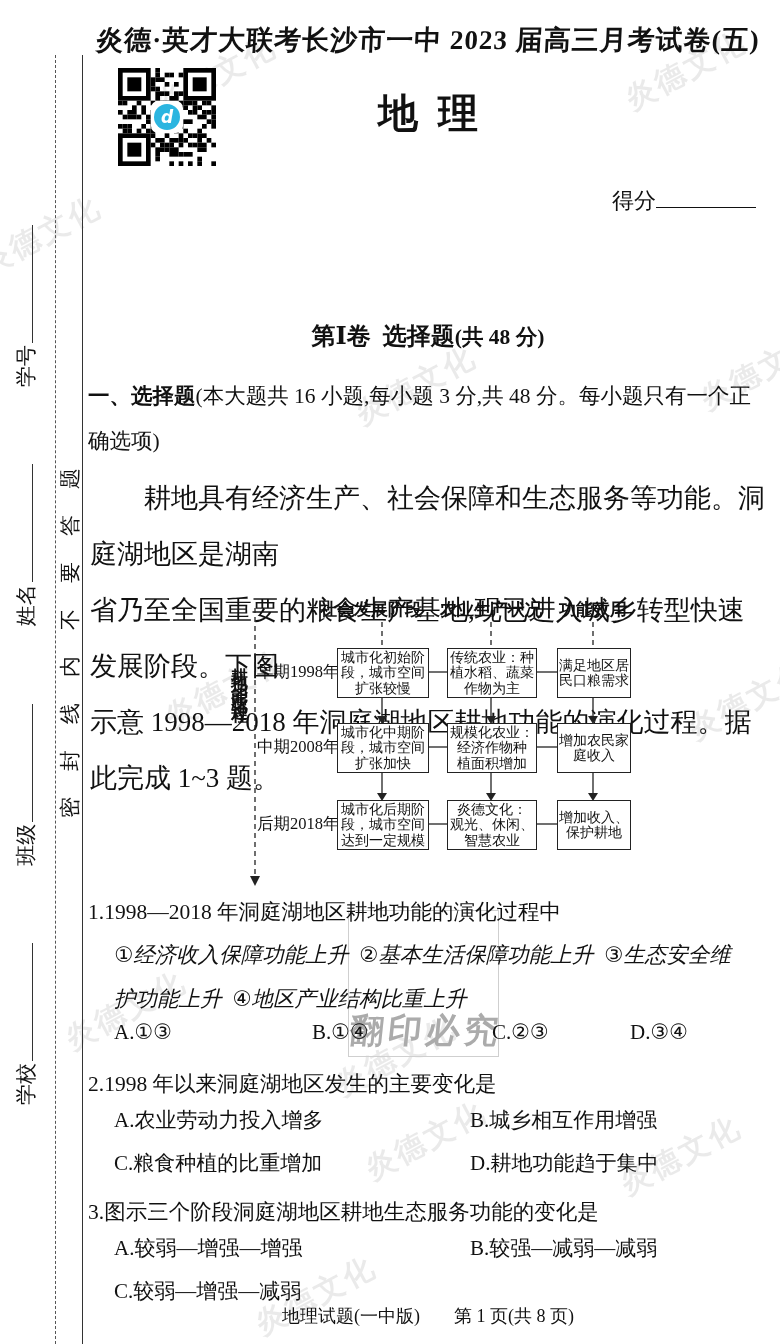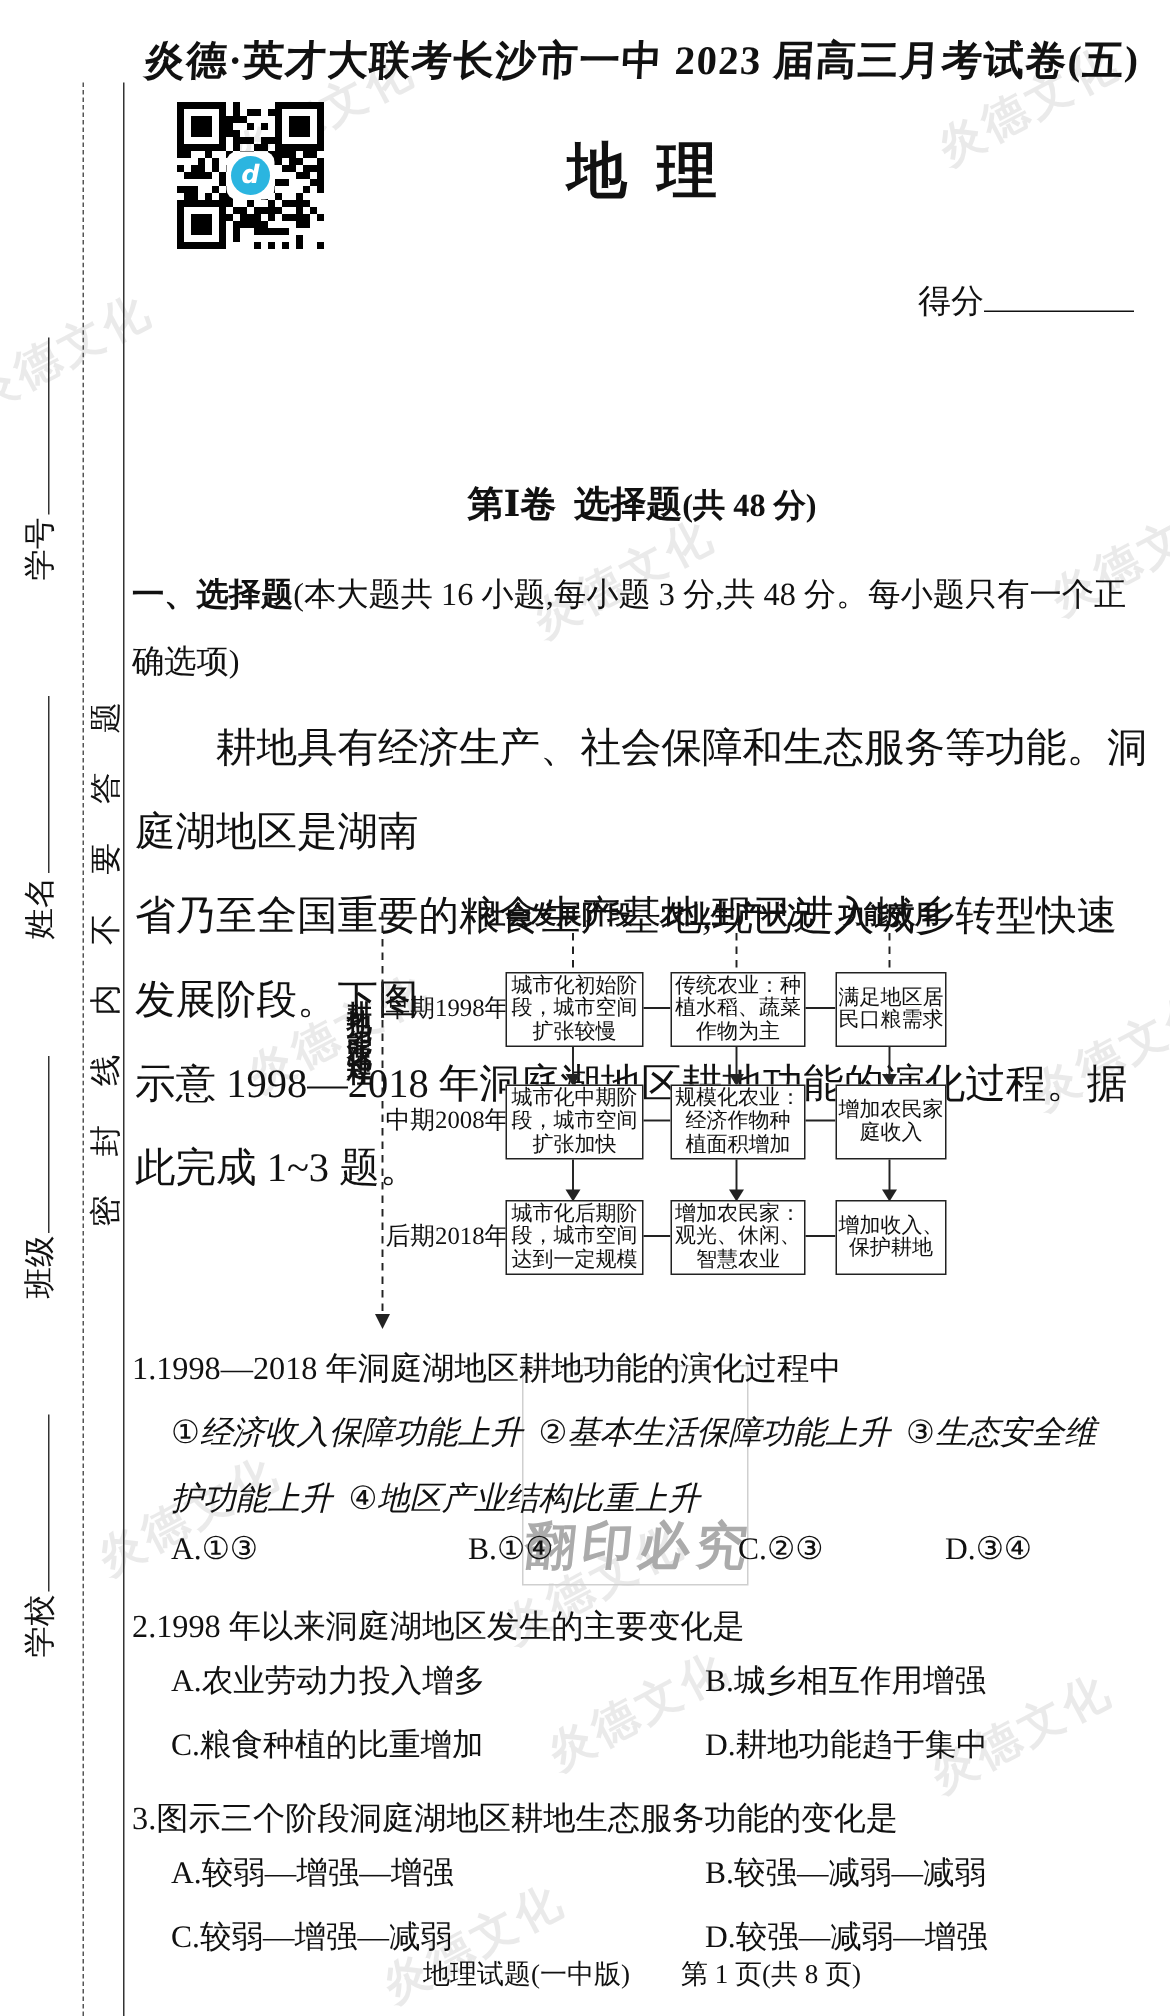"增加农民家：" div.dg-box { text: 增加农民家 -> 炎德文化 }
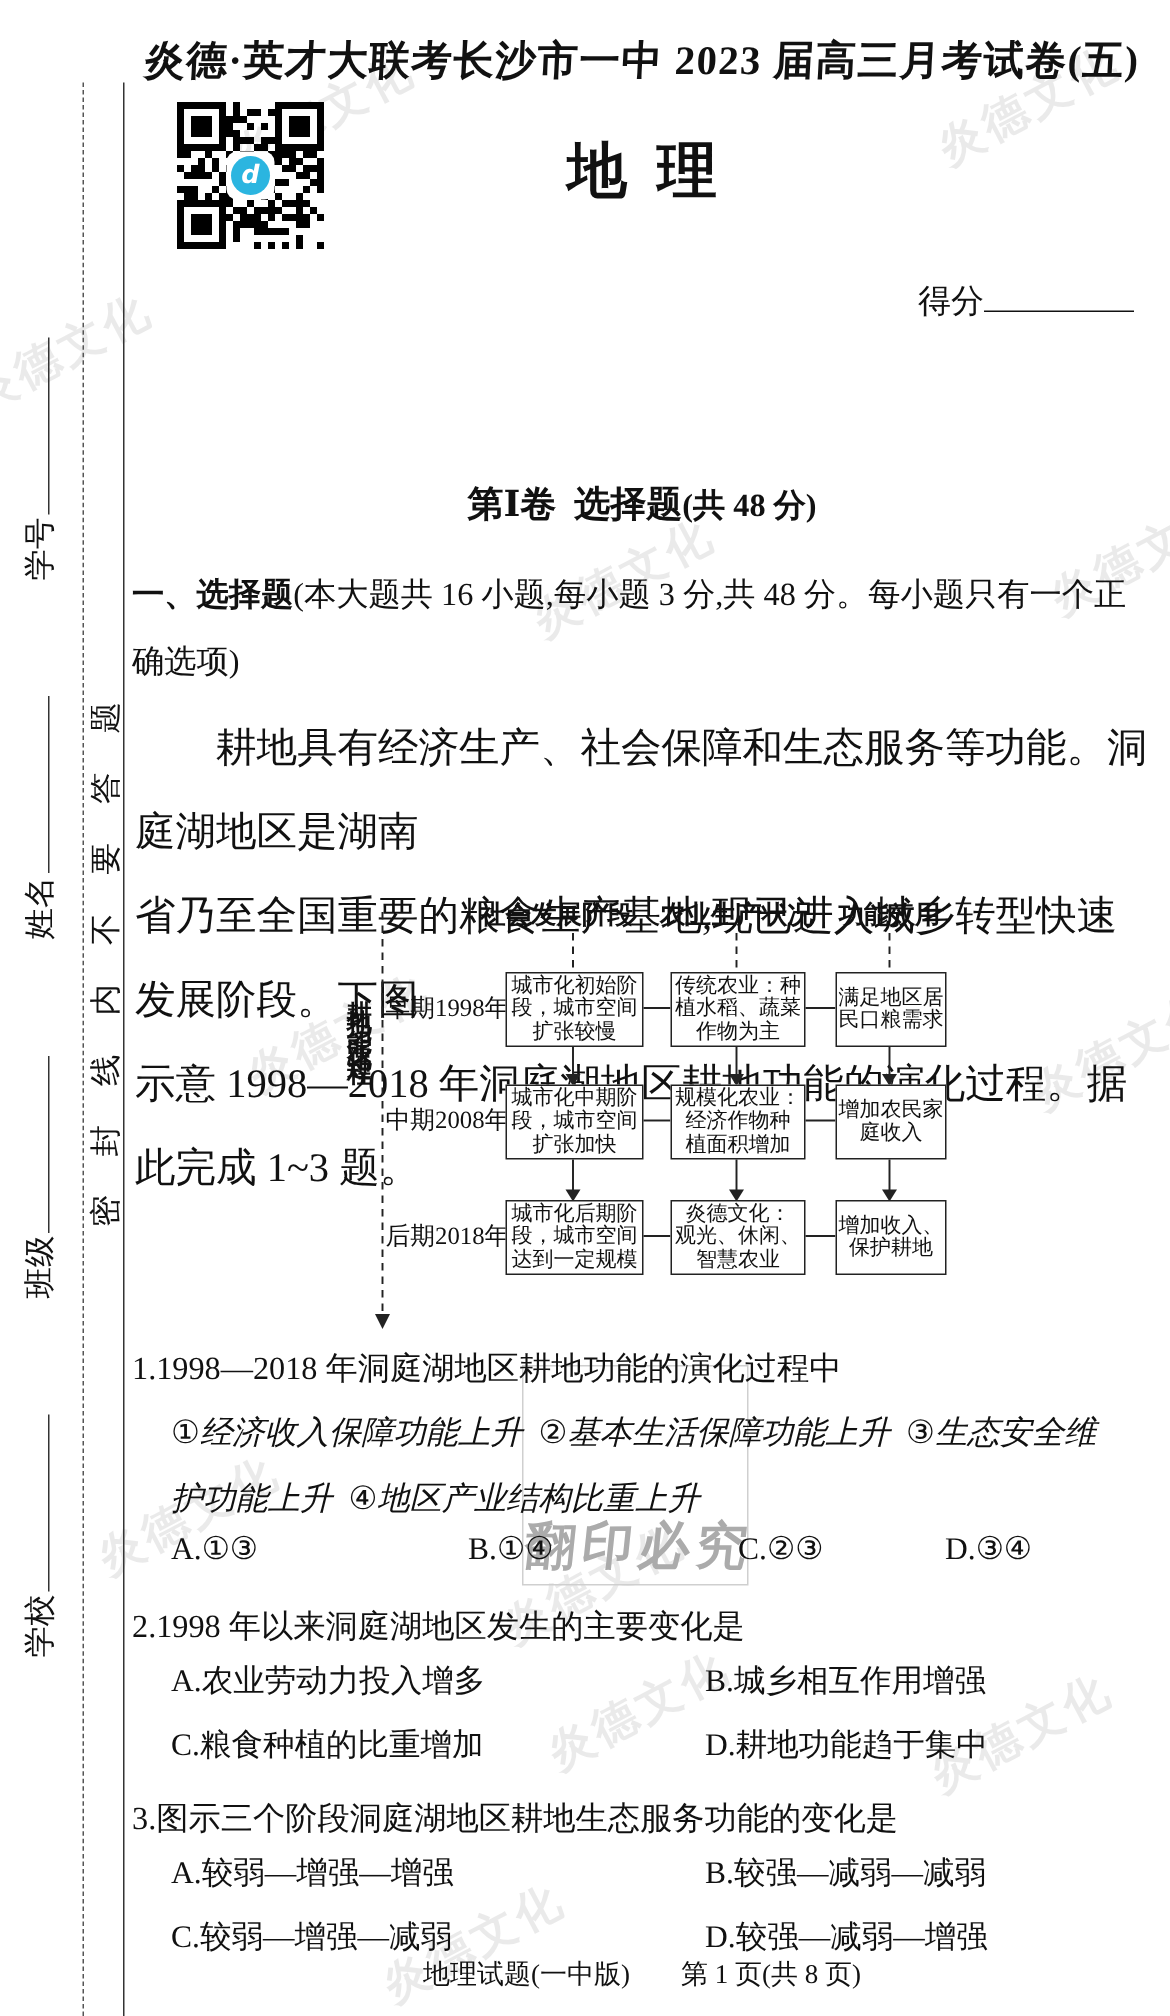"D.较强—减弱—增强" span.opt { html: <span><span>D.</span><span>较强—减弱—增强</span></span> -> none }
